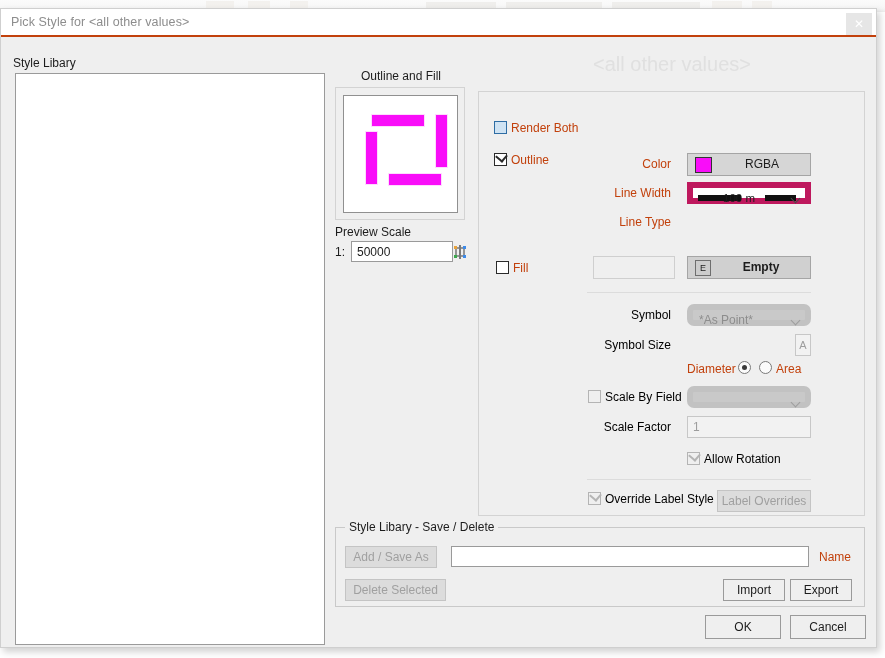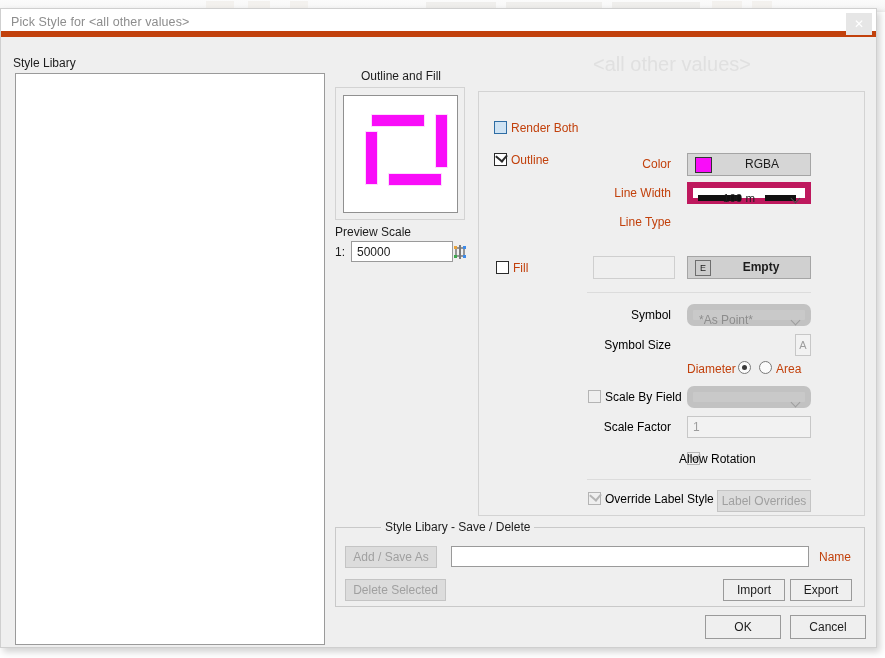"Pick Style for <all other" #titlebar { border-bottom: 6px solid #c2410c -> 2px solid #c2410c }
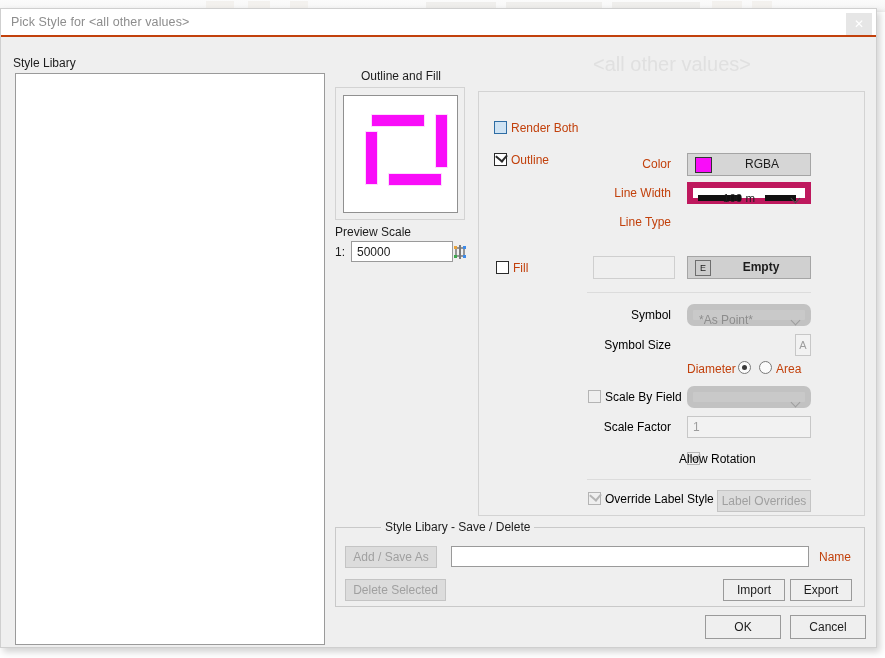"Allow Rotation" div.lbl { left: 678px -> 703px }
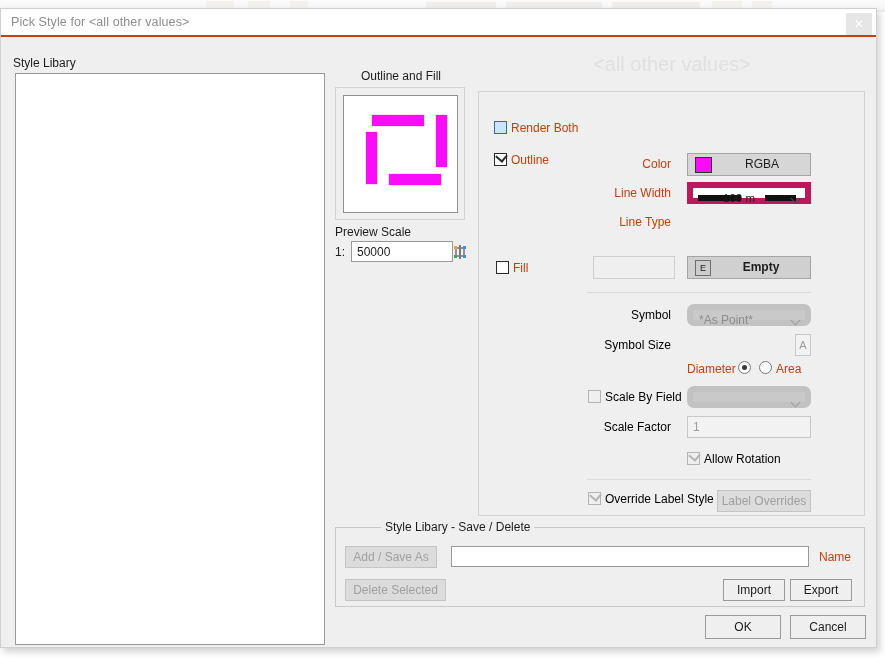"Style Libary - Save /" #save-group-title { margin-left: 36px -> none }
